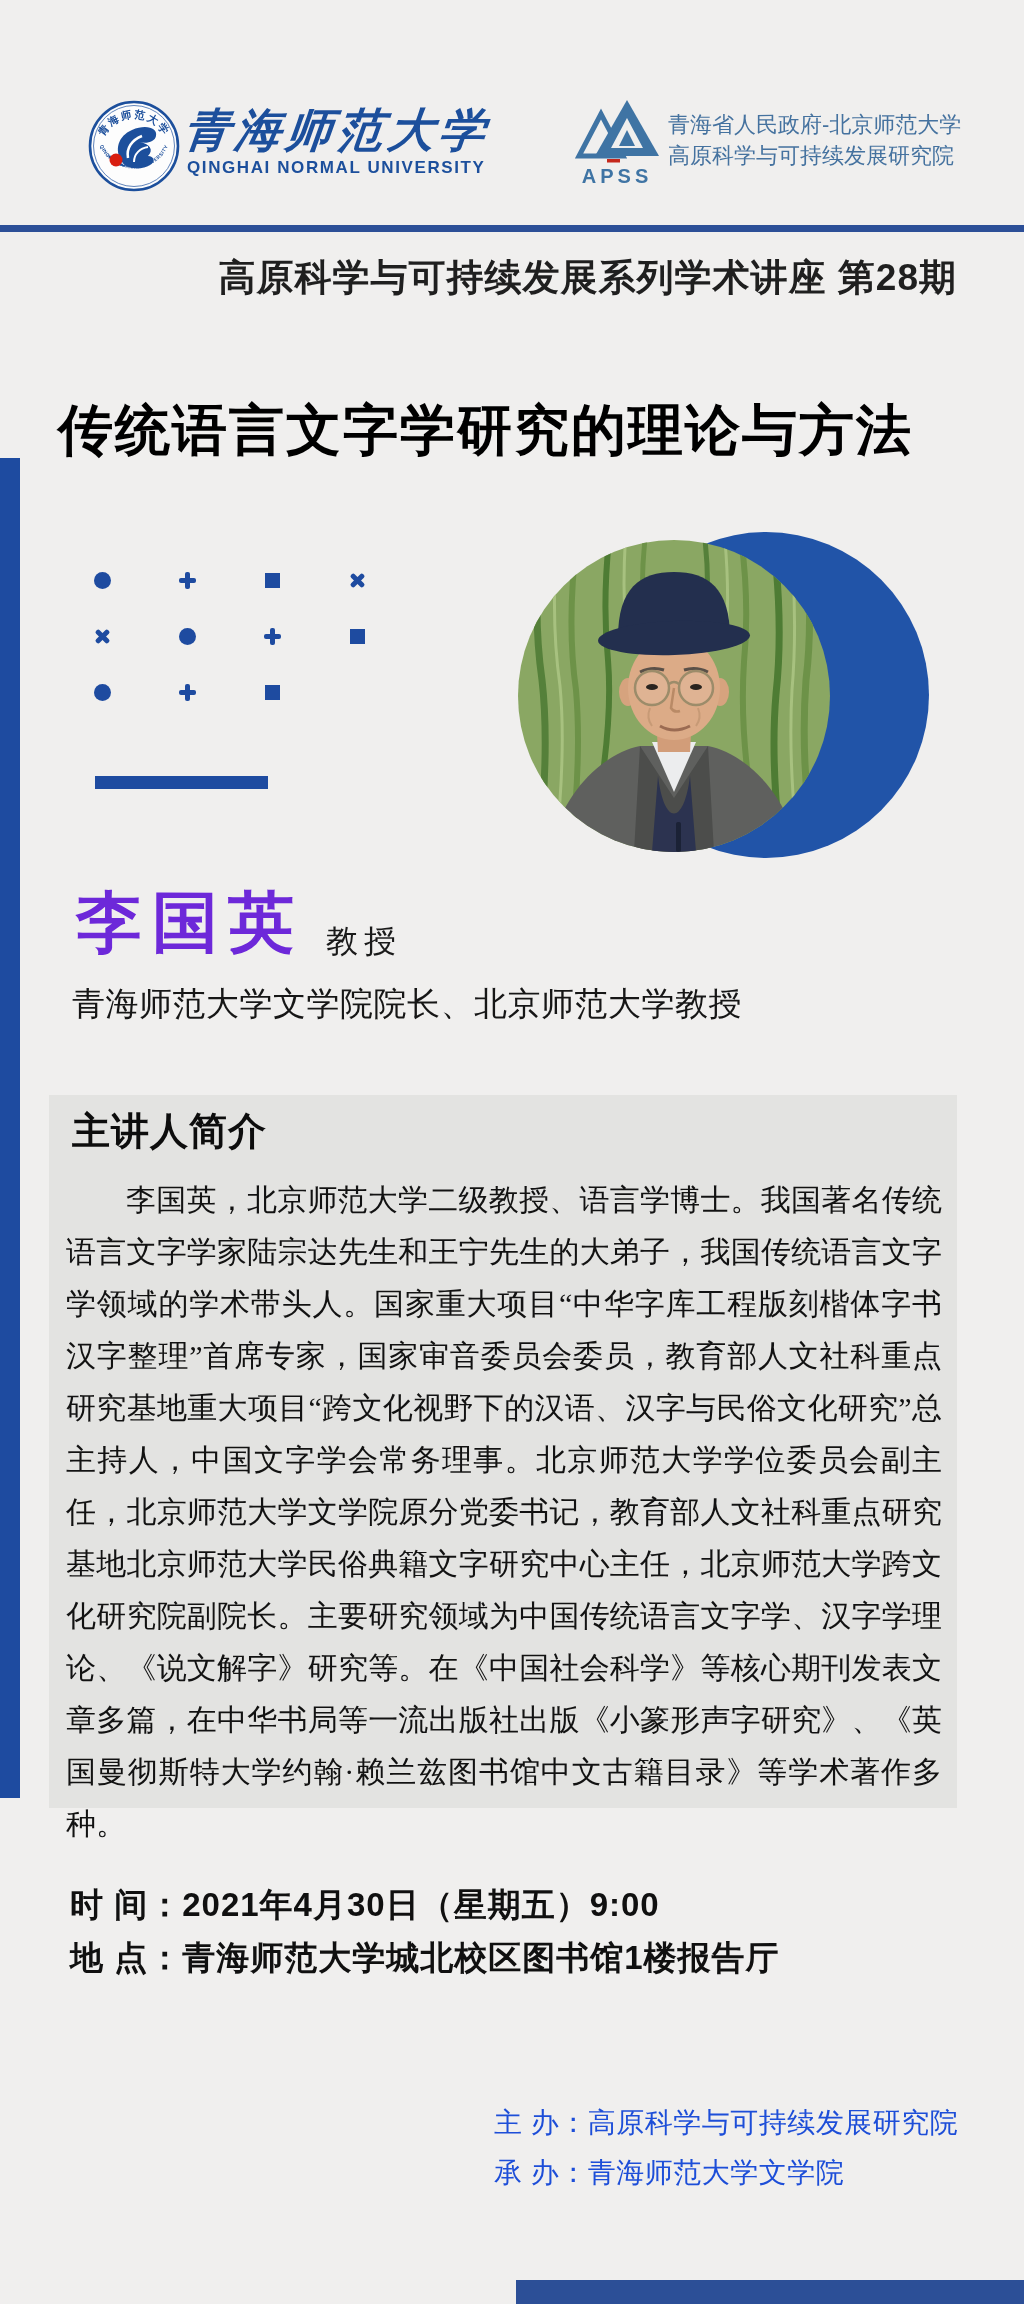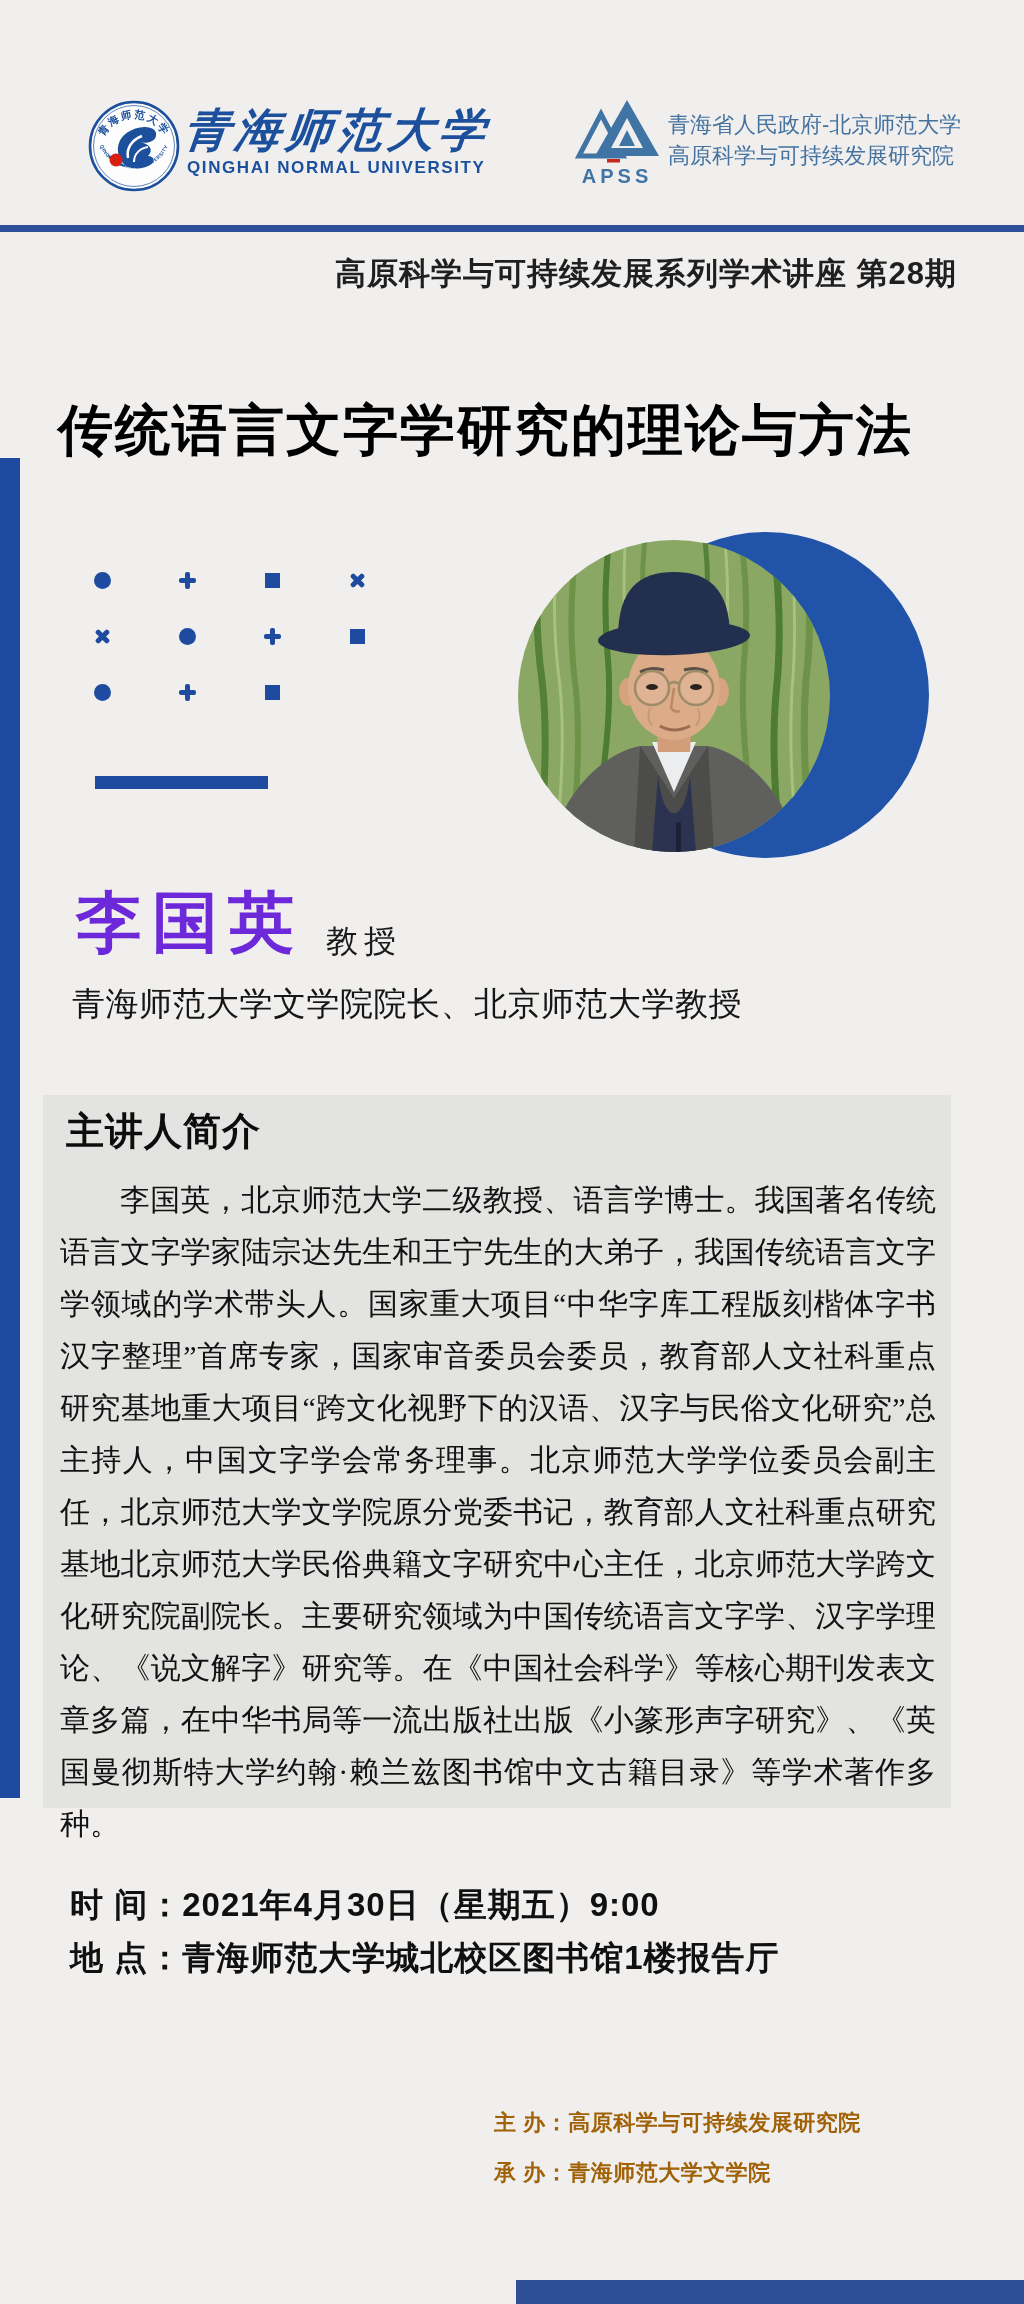"高原科学与可持续发展系列学术讲座 第28期" .series-line { font-size: 31px -> 37px }
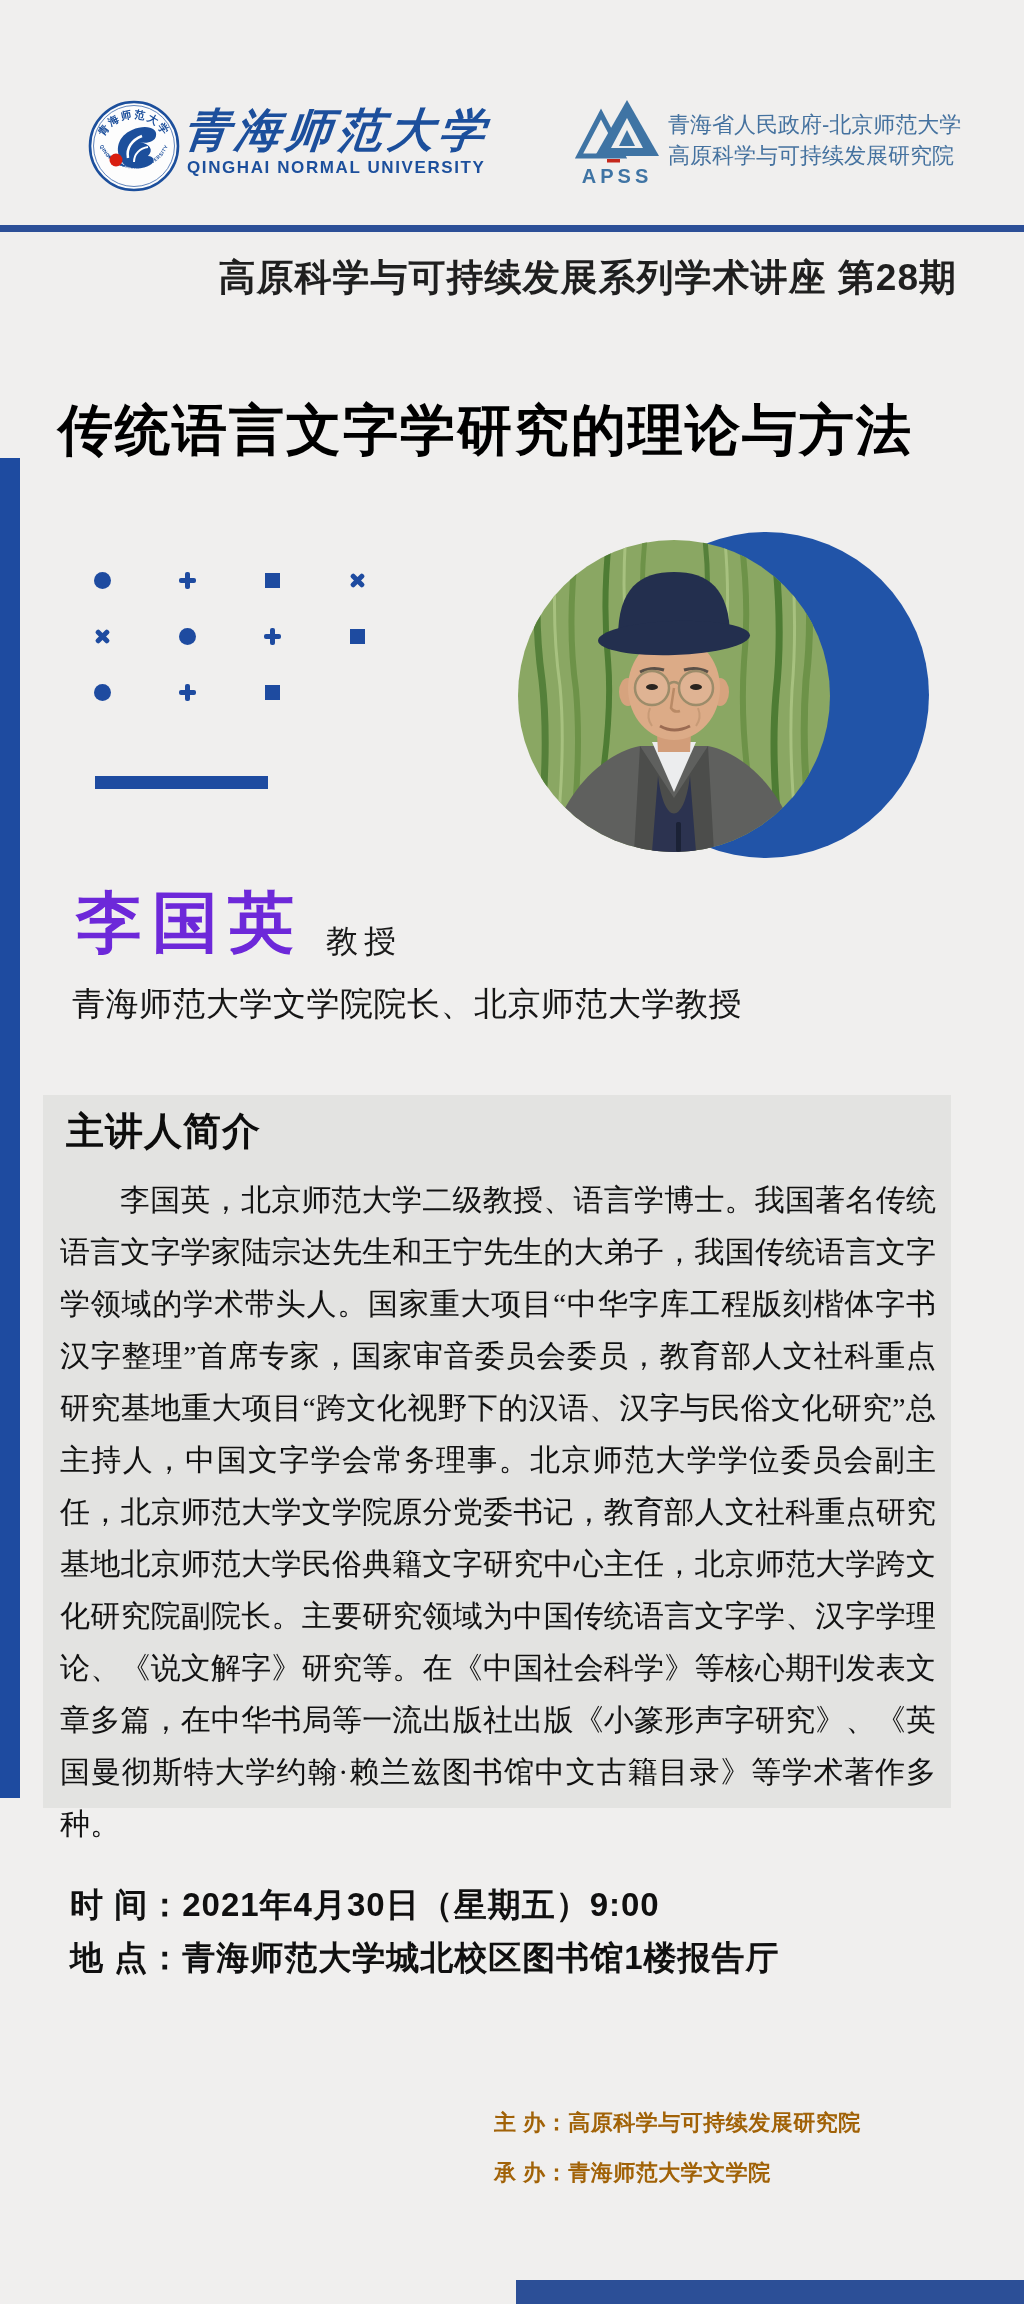"主讲人简介" .bio-box { left: 43px -> 49px }
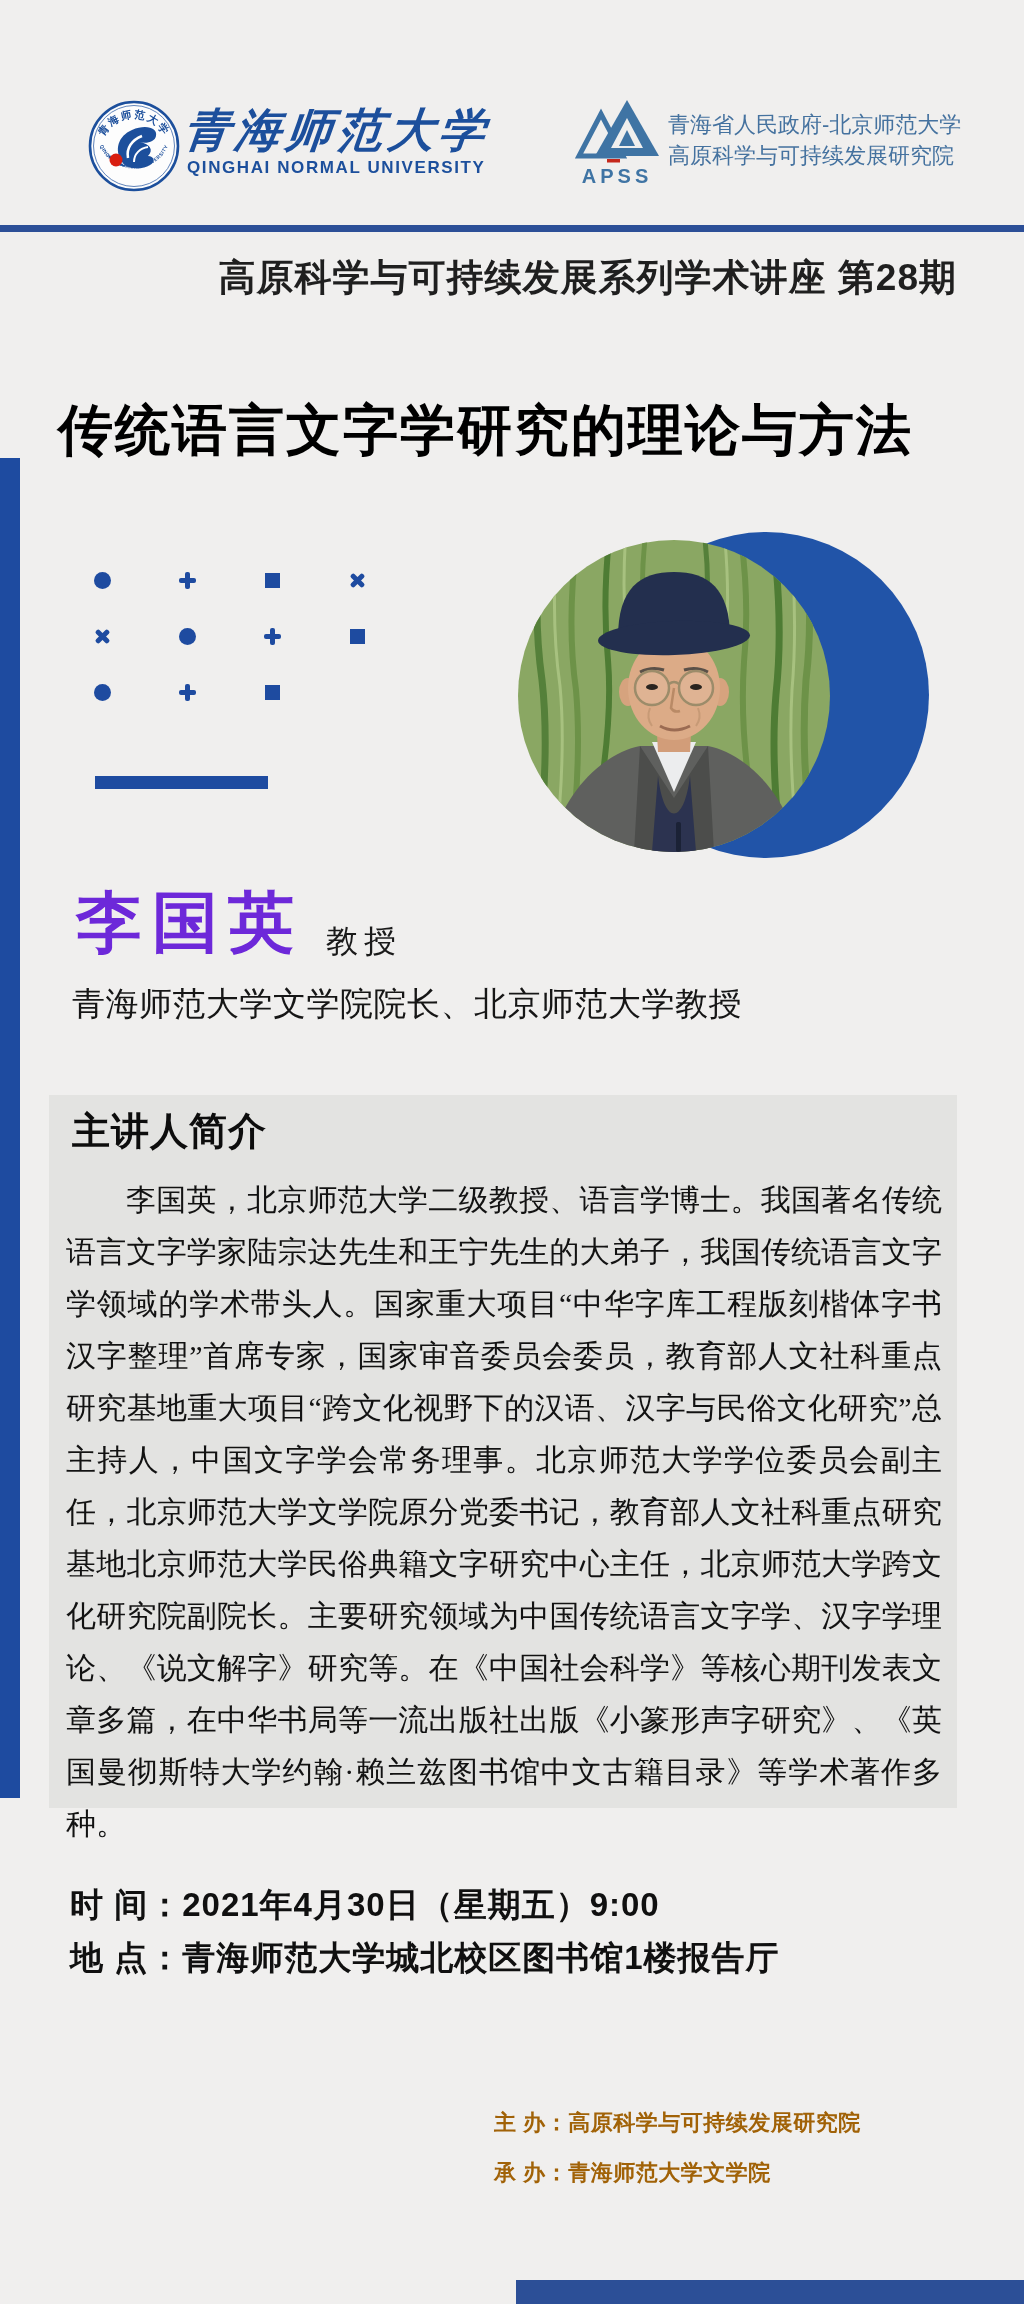"主 办：高原科学与可持续发展研究院" .organizers { color: #a16207 -> #1d4ed8; font-size: 22px -> 28px; font-weight: 700 -> 400 }
